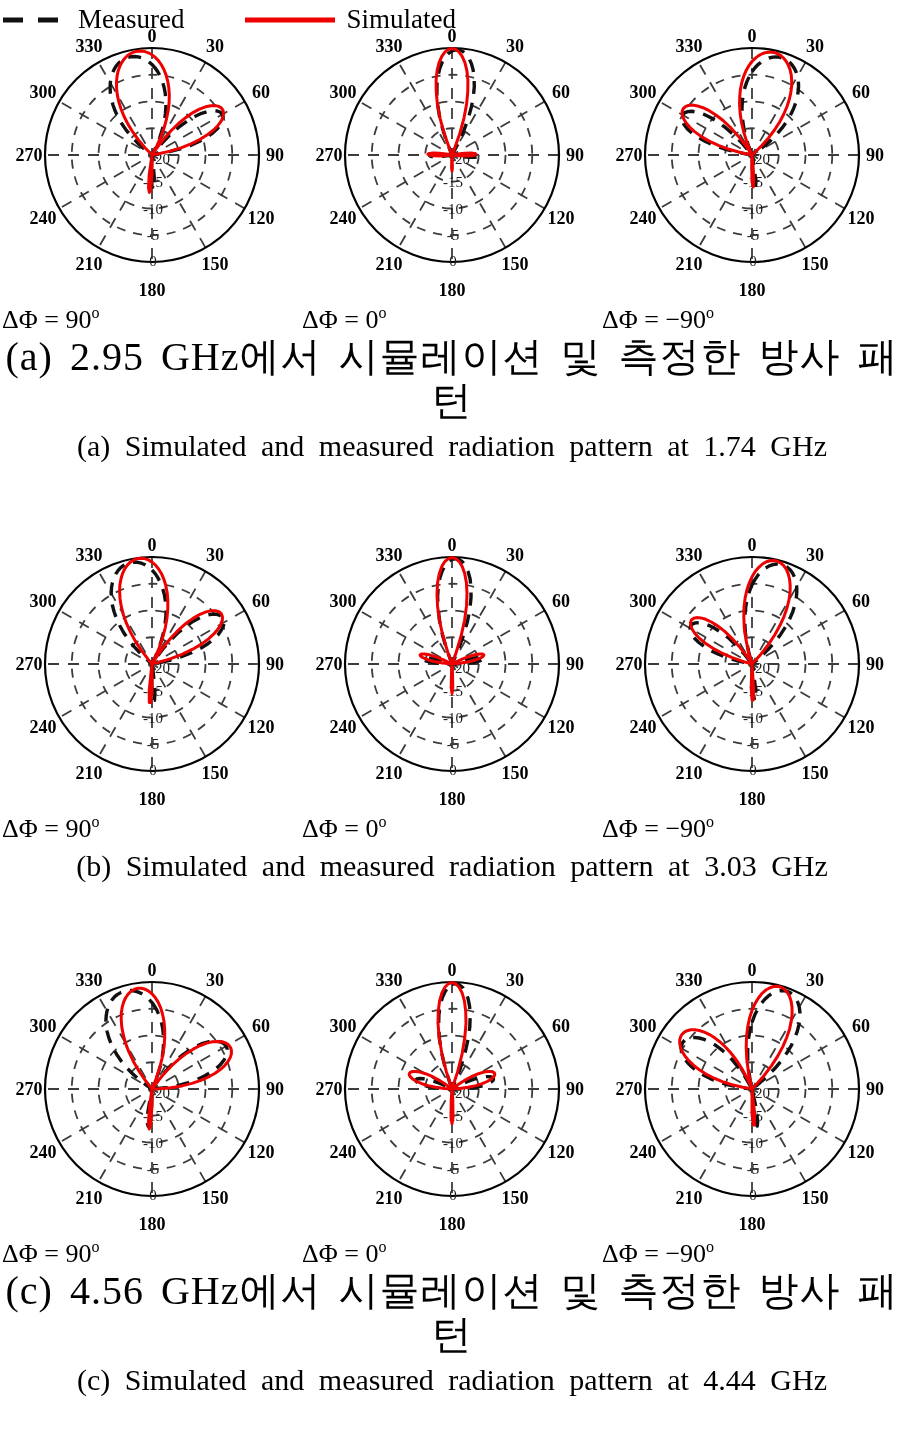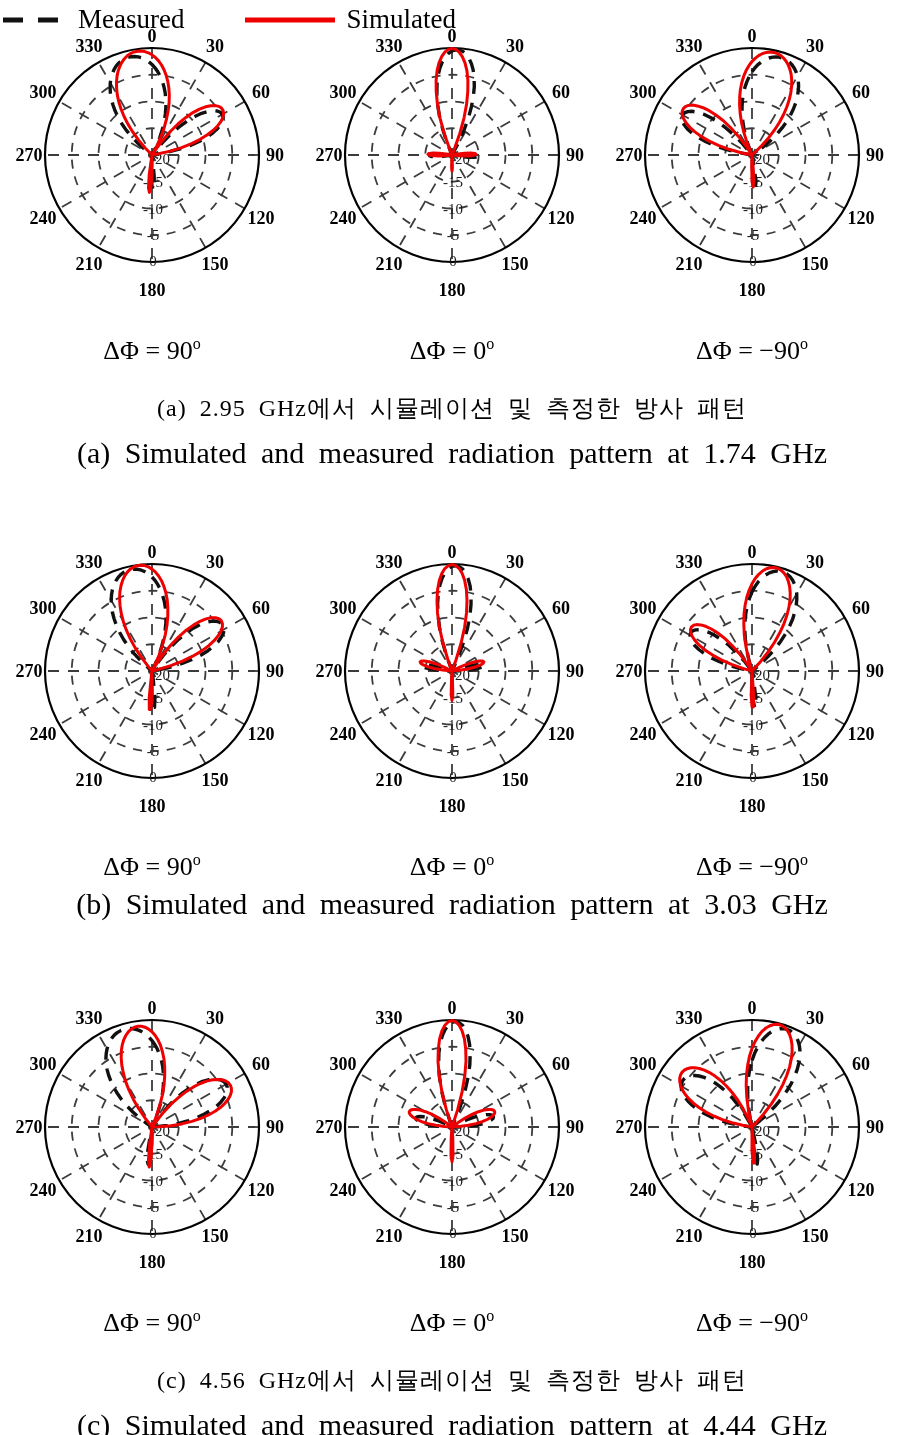"ΔΦ = 90o" .phi { margin-top: 31px -> none; text-align: center -> left }
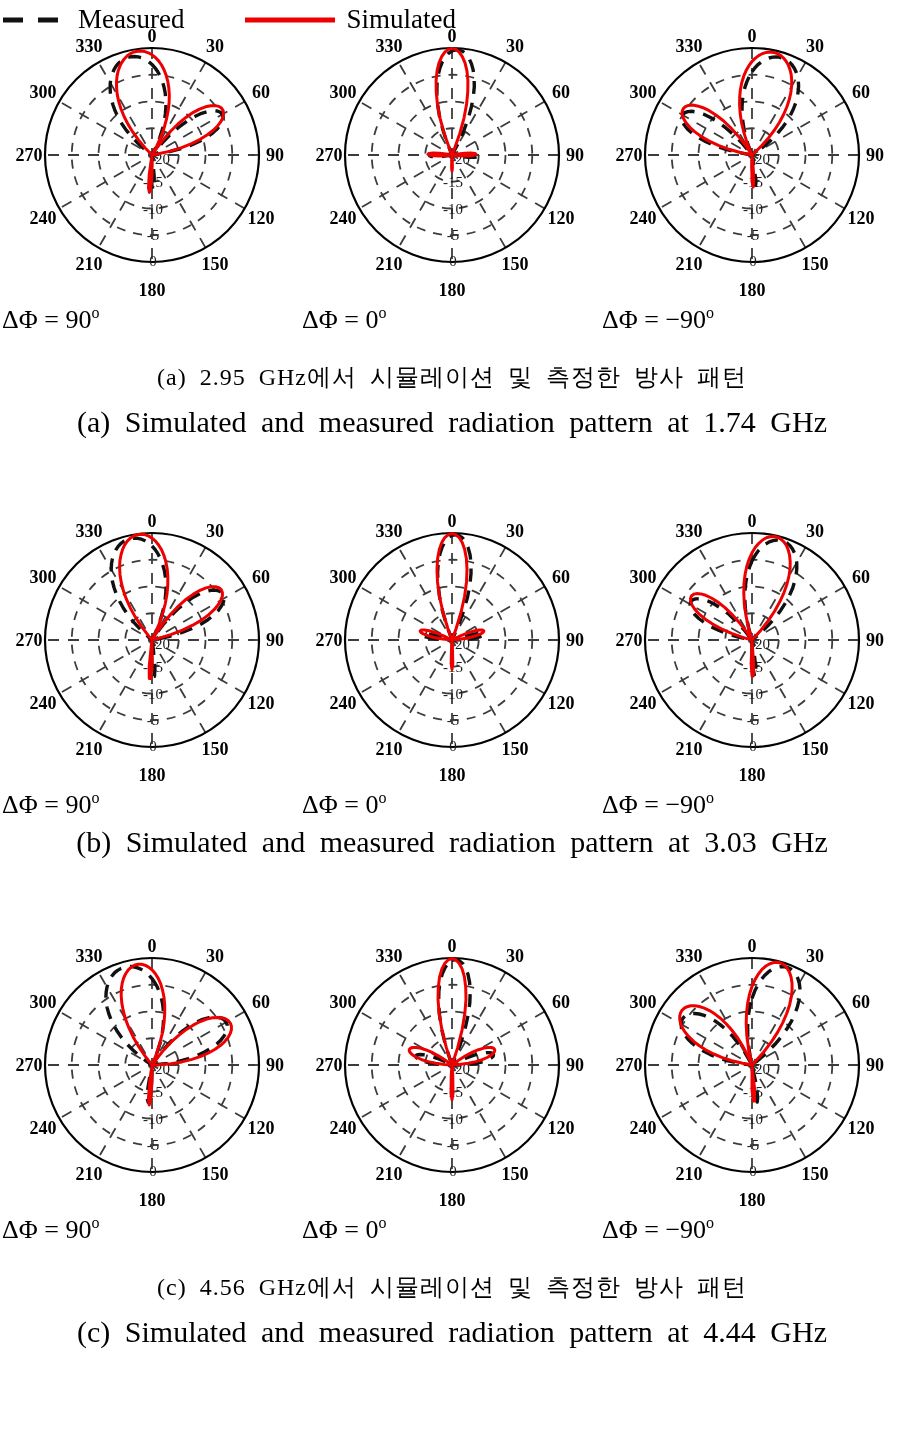"(a) 2.95 GHz에서 시뮬레이션 및" .caption-ko { font-size: 24px -> 40px; margin-top: 20px -> 0 }
